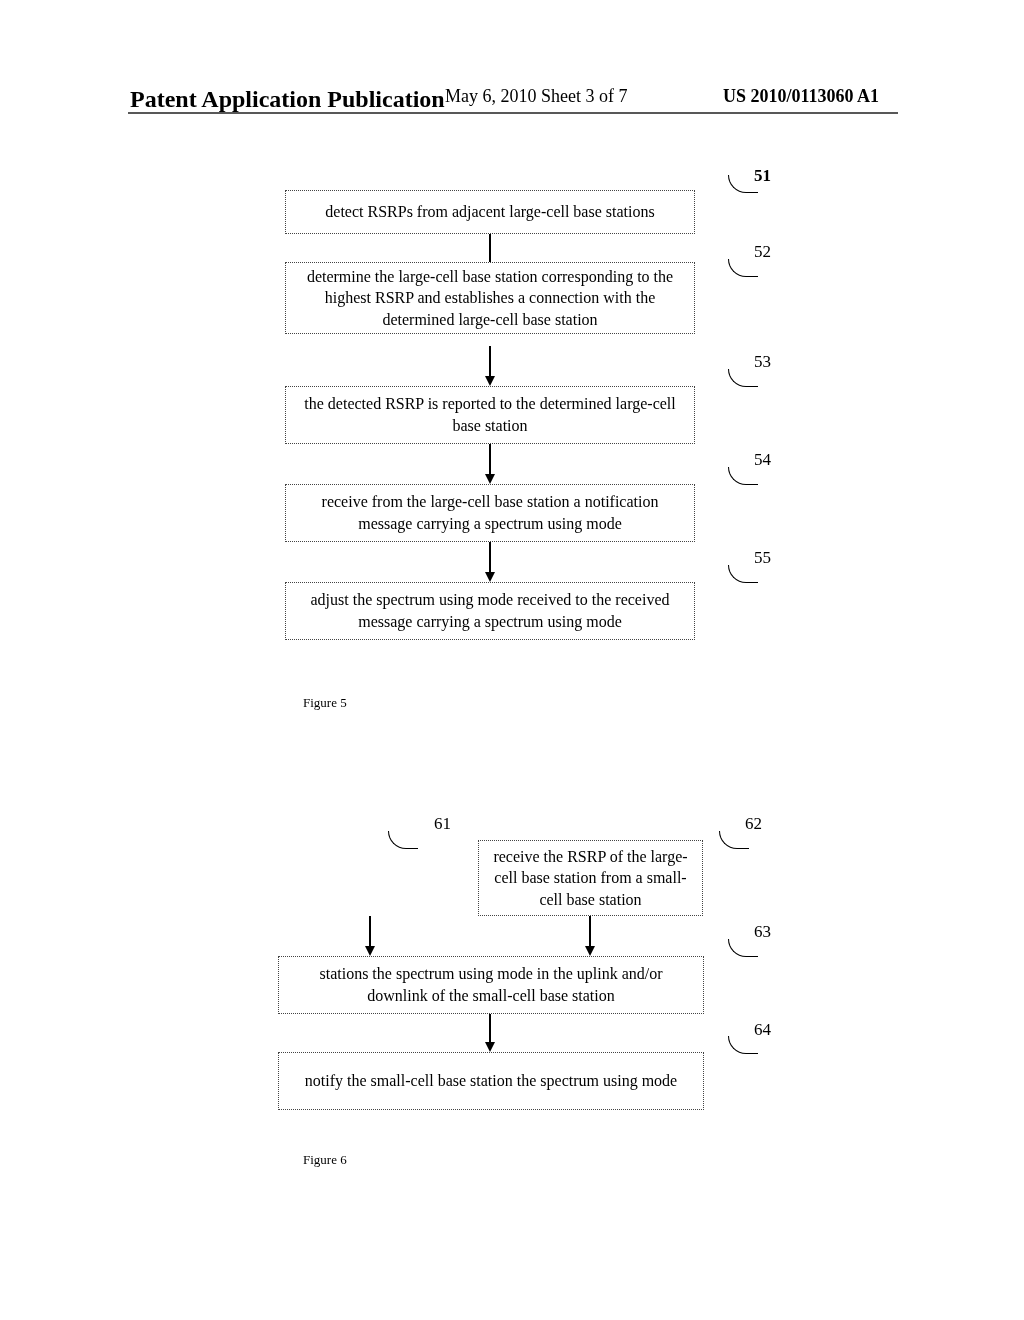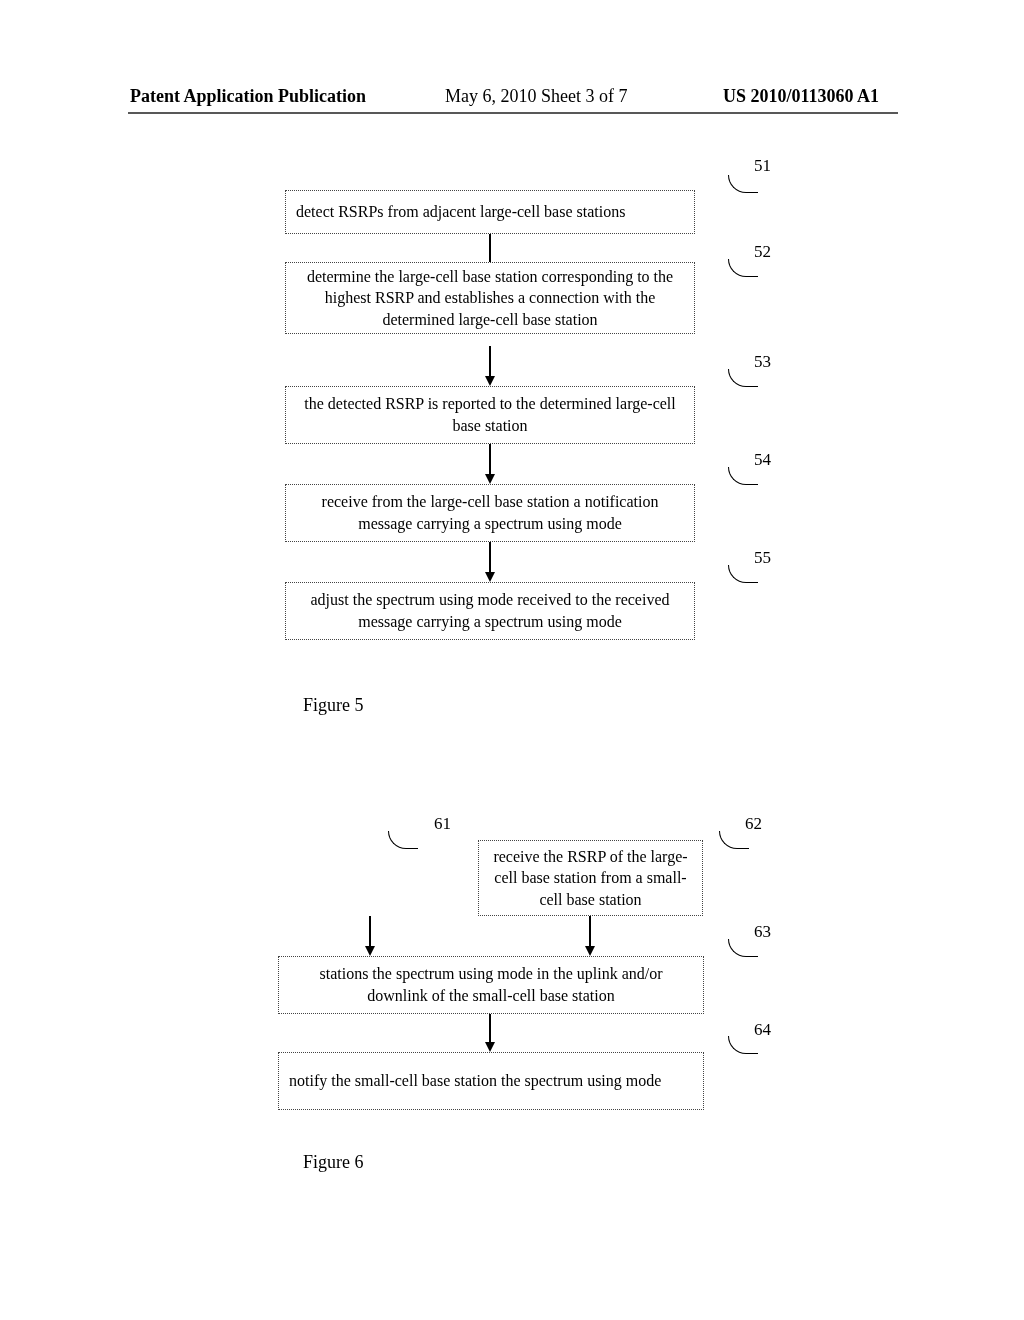"Patent Application Publication" .hdr-left { font-size: 18px -> 24px }
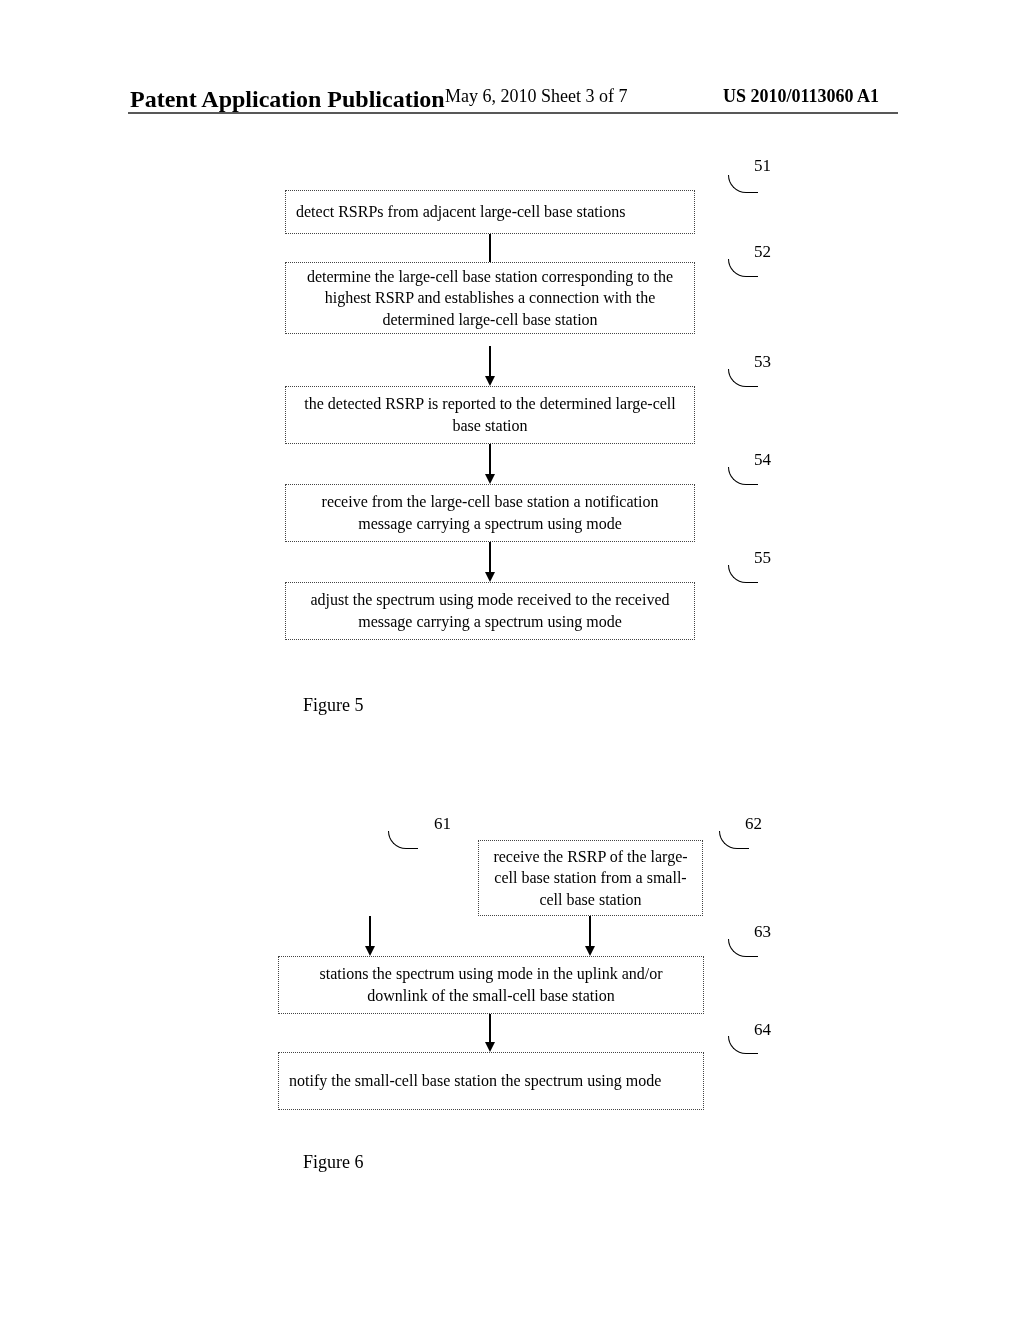"51" div.refnum { font-weight: none -> bold; top: 6px -> 16px }
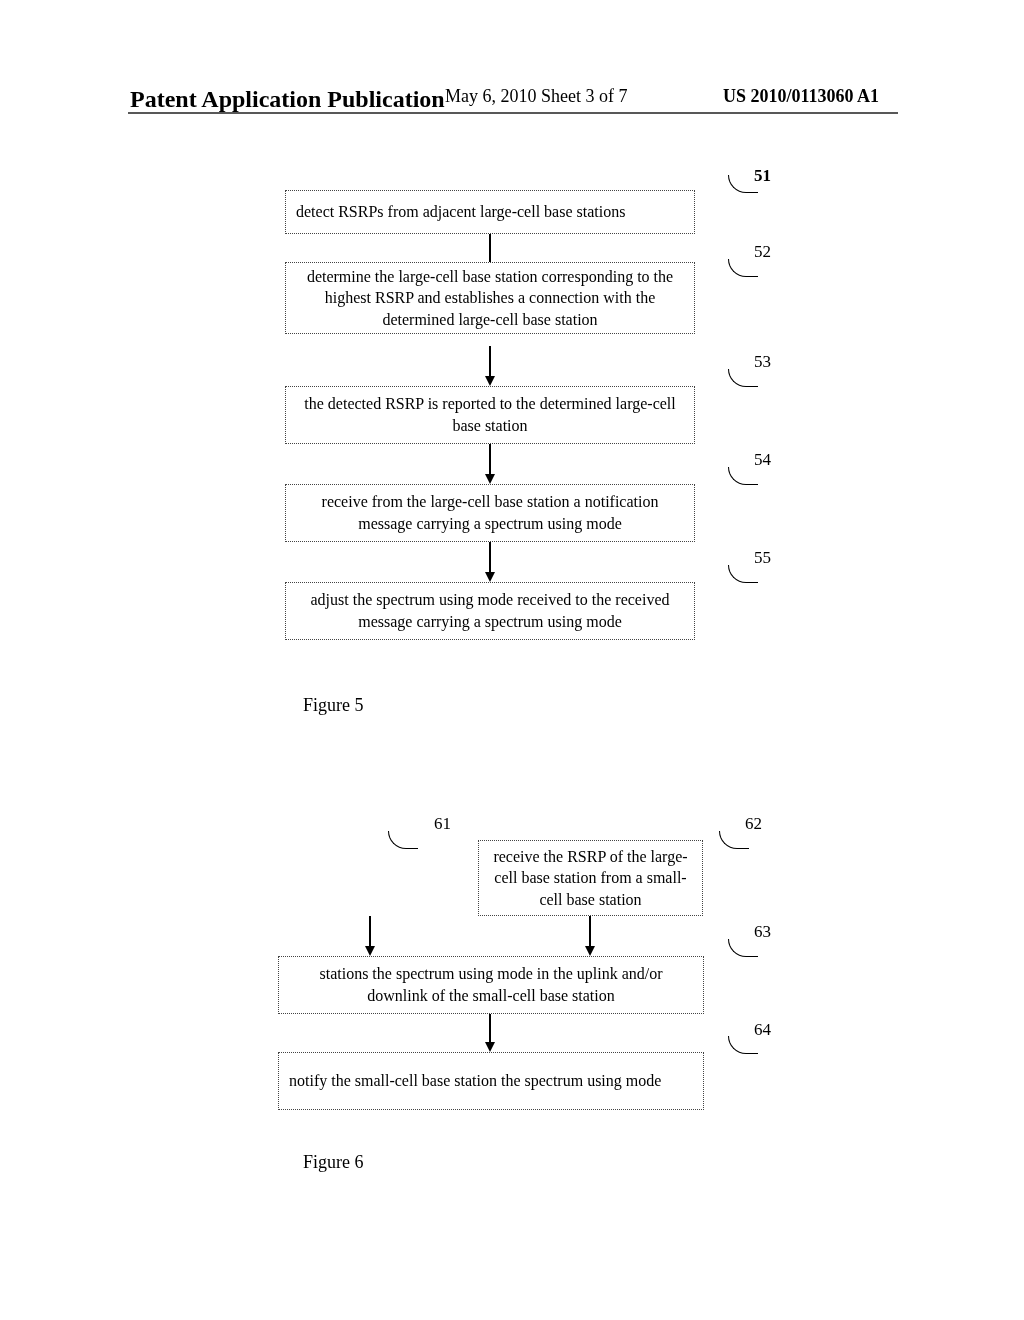"detect RSRPs from adjacent large-cell" .fbox { justify-content: none -> center }
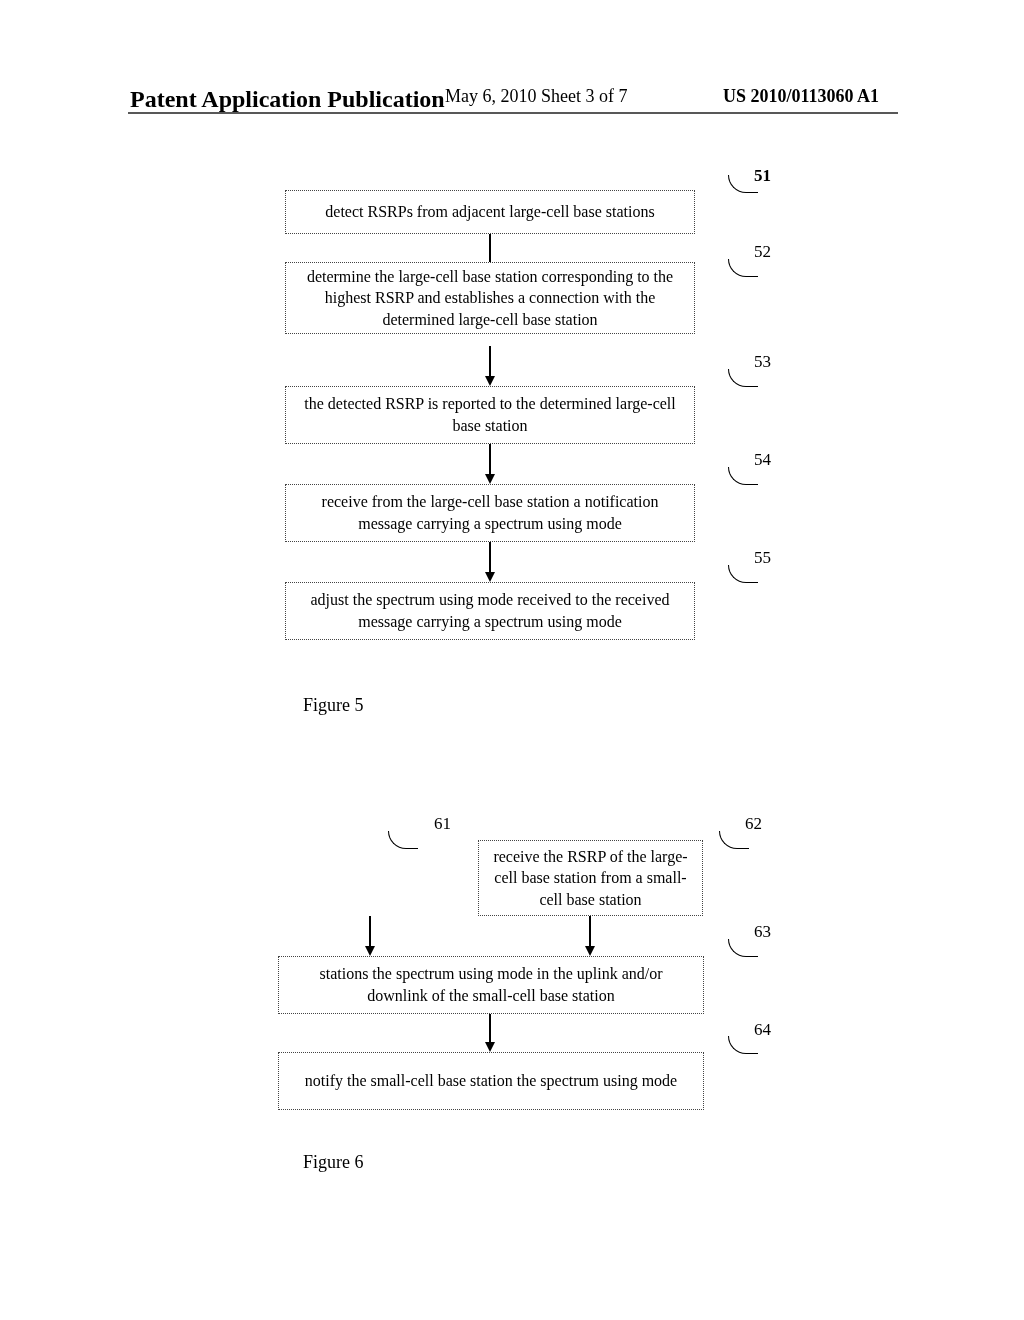"Figure 5" .figcap { font-size: 18px -> 13px }
